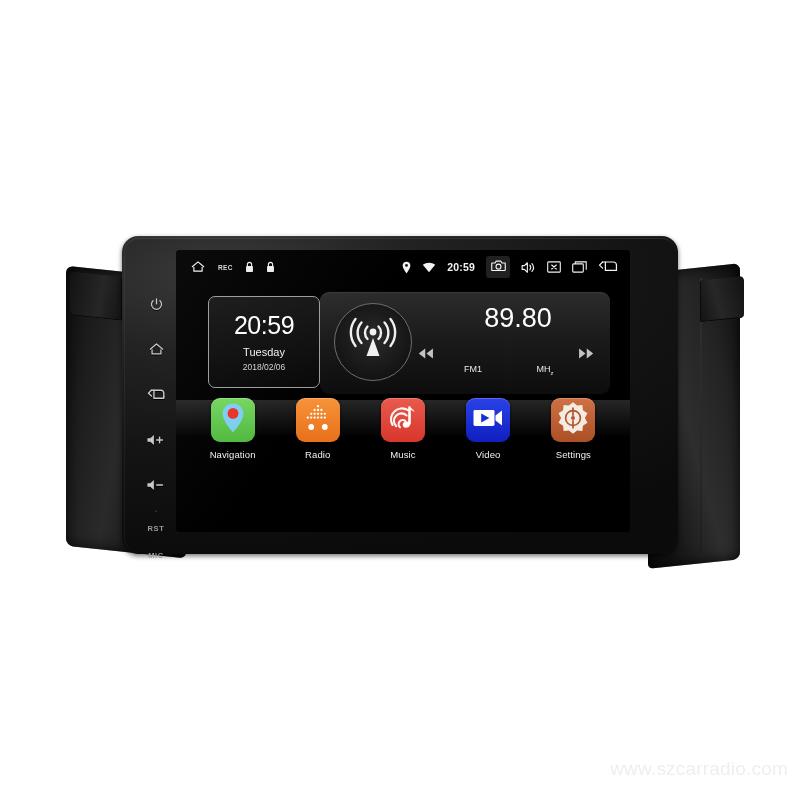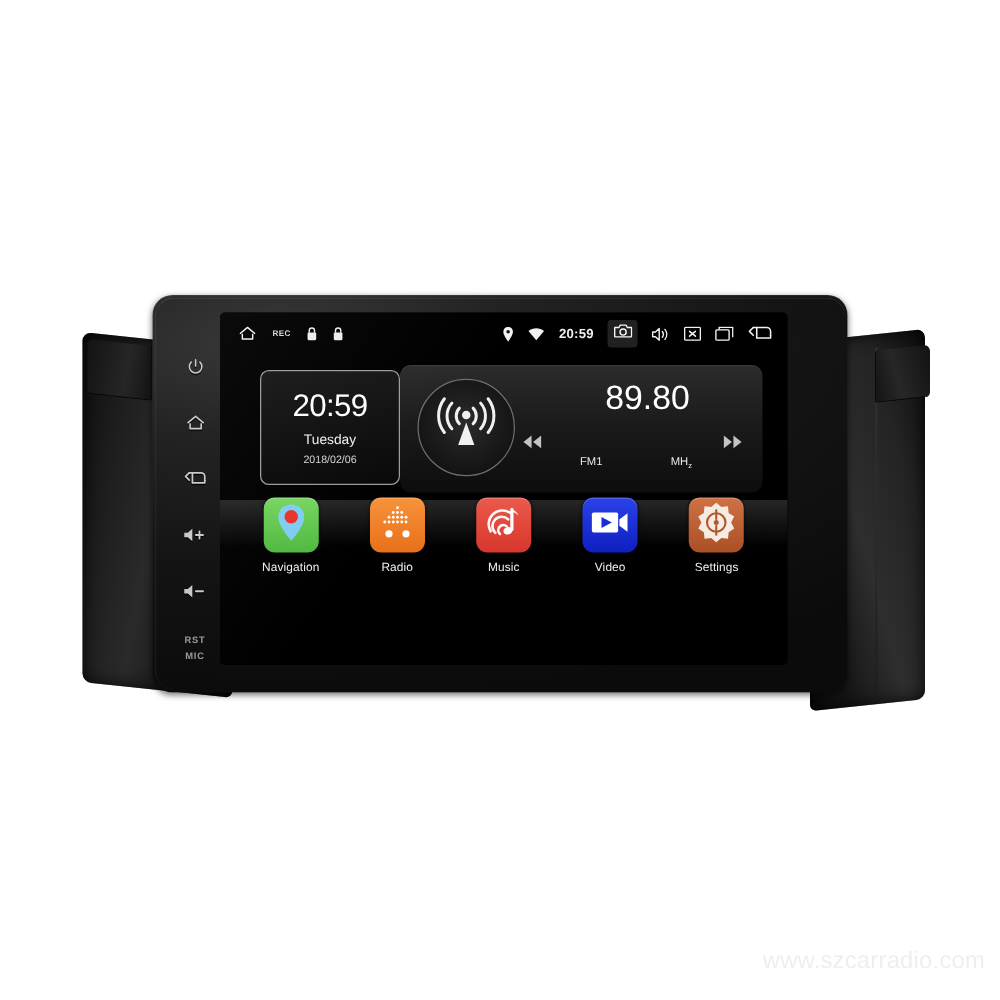"RST" .key { align-items: flex-start -> flex-end }
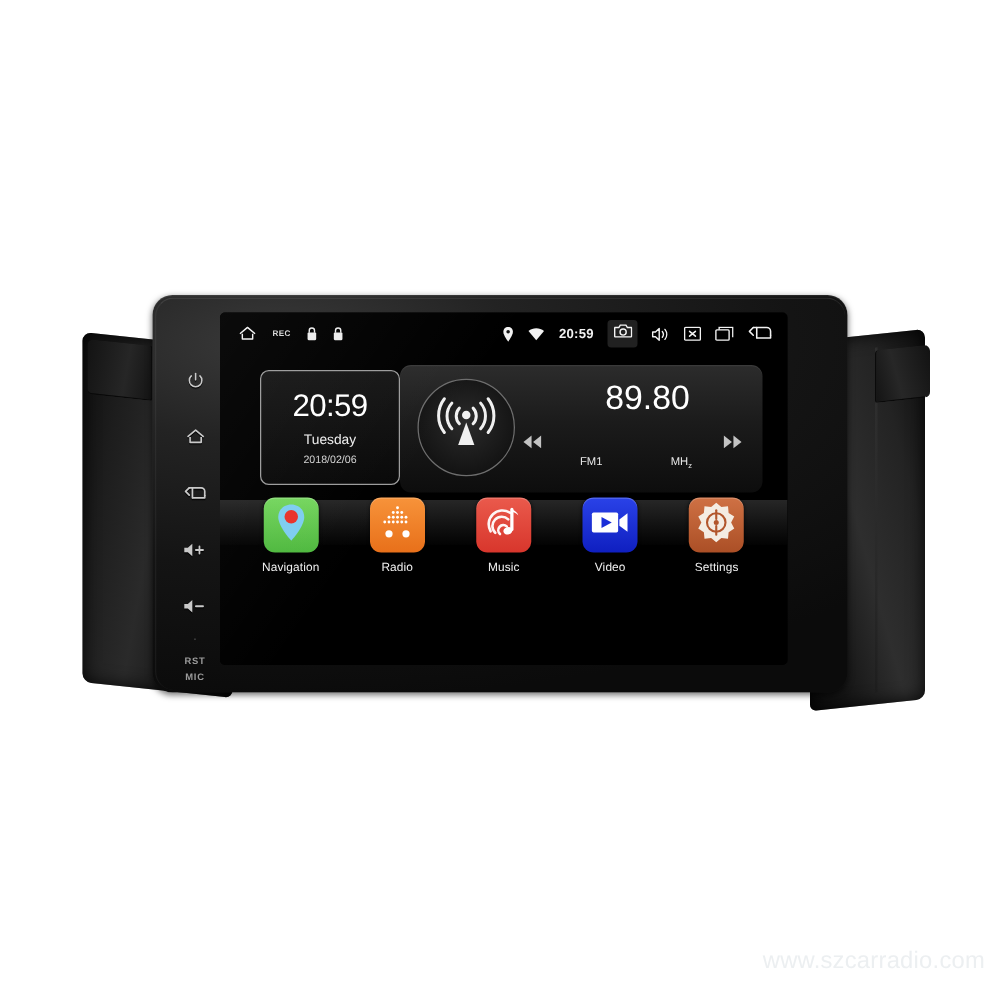"MIC" div.key { top: 234px -> 248px }
